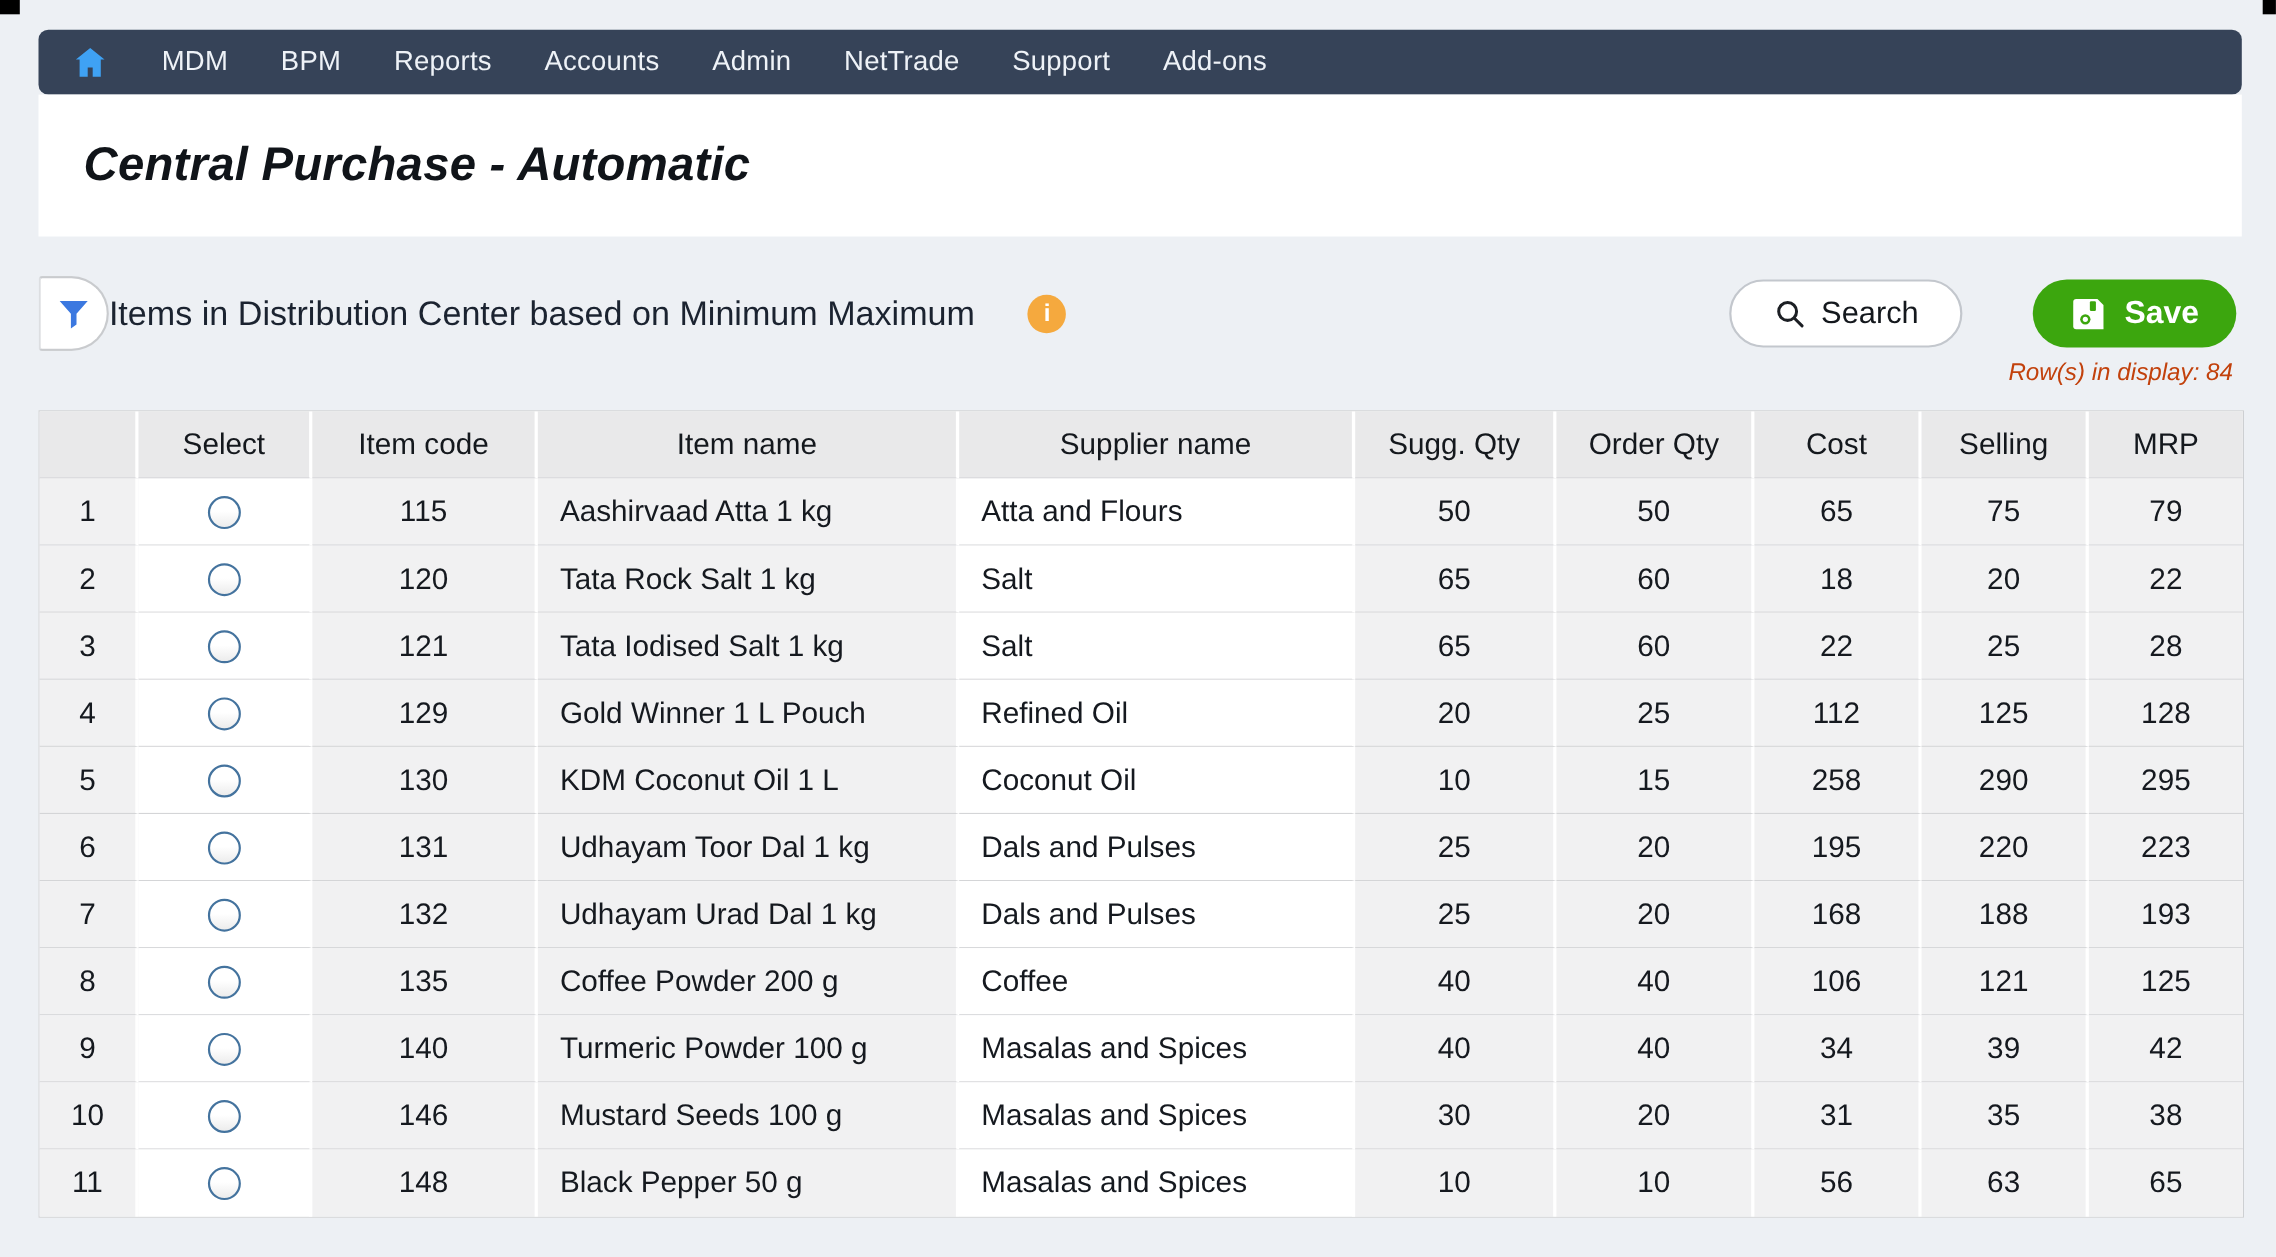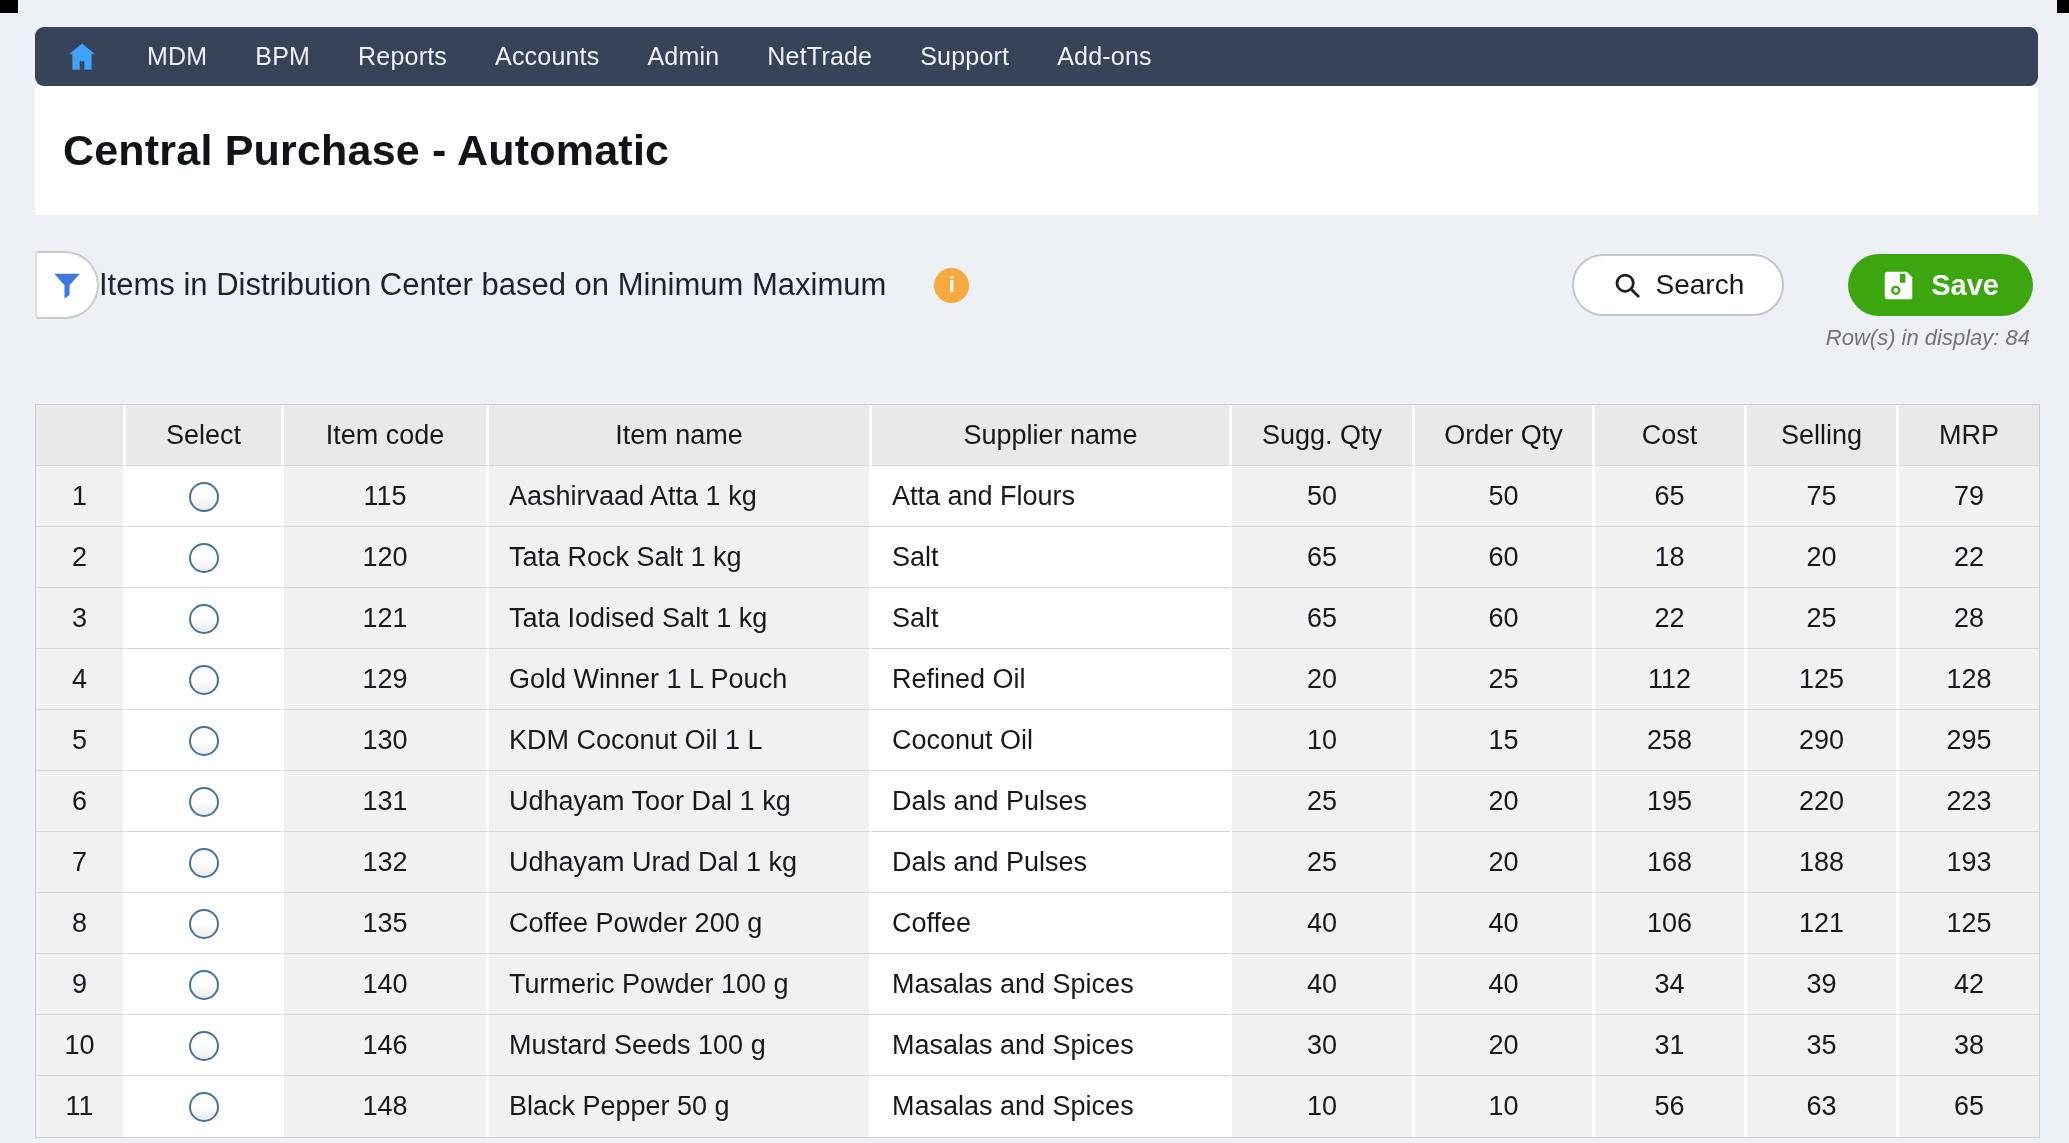"Central Purchase - Automatic" .title-card { font-style: none -> italic; padding-left: 28px -> 41px }
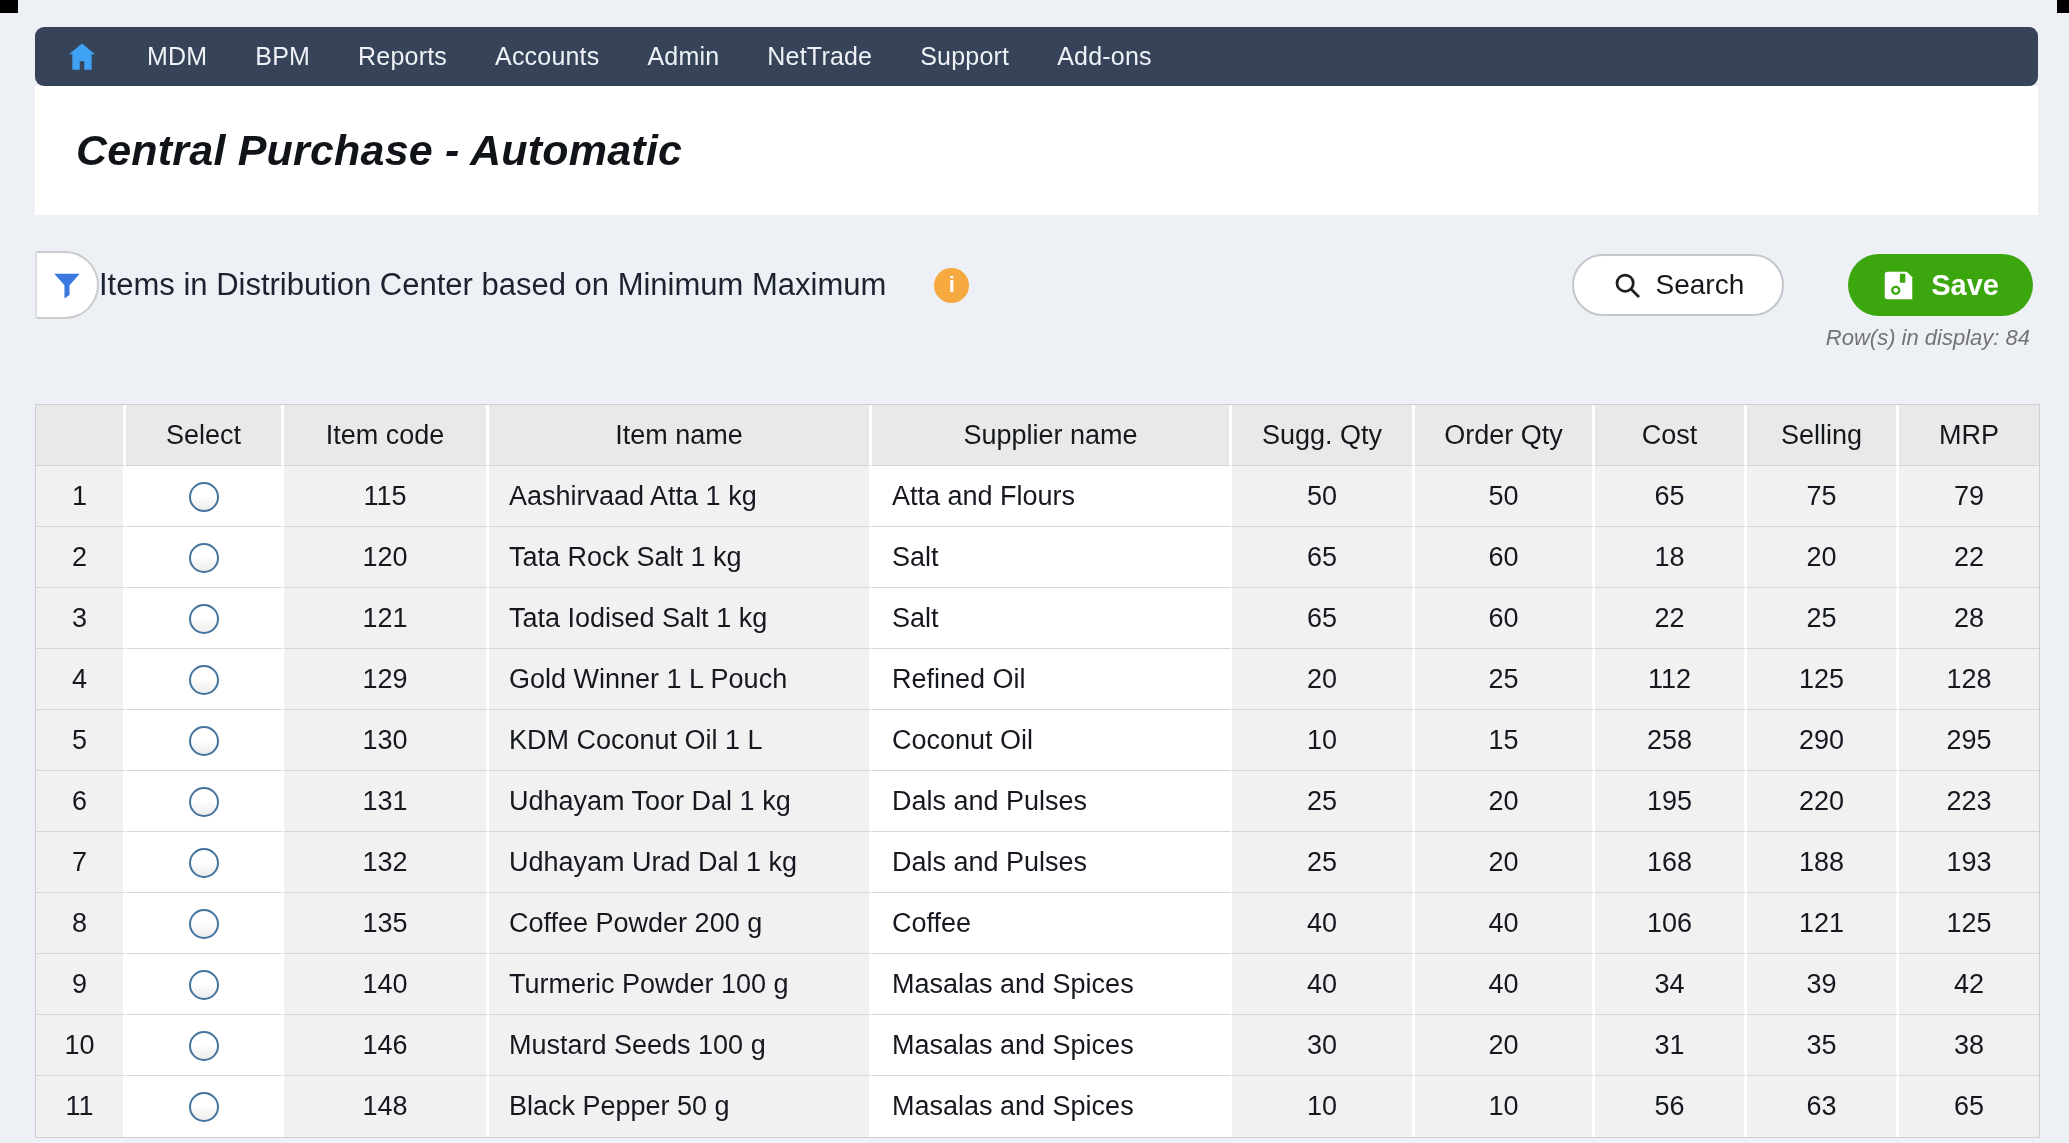"Row(s) in display: 84" .rows-indicator { color: #737373 -> #c2410c }
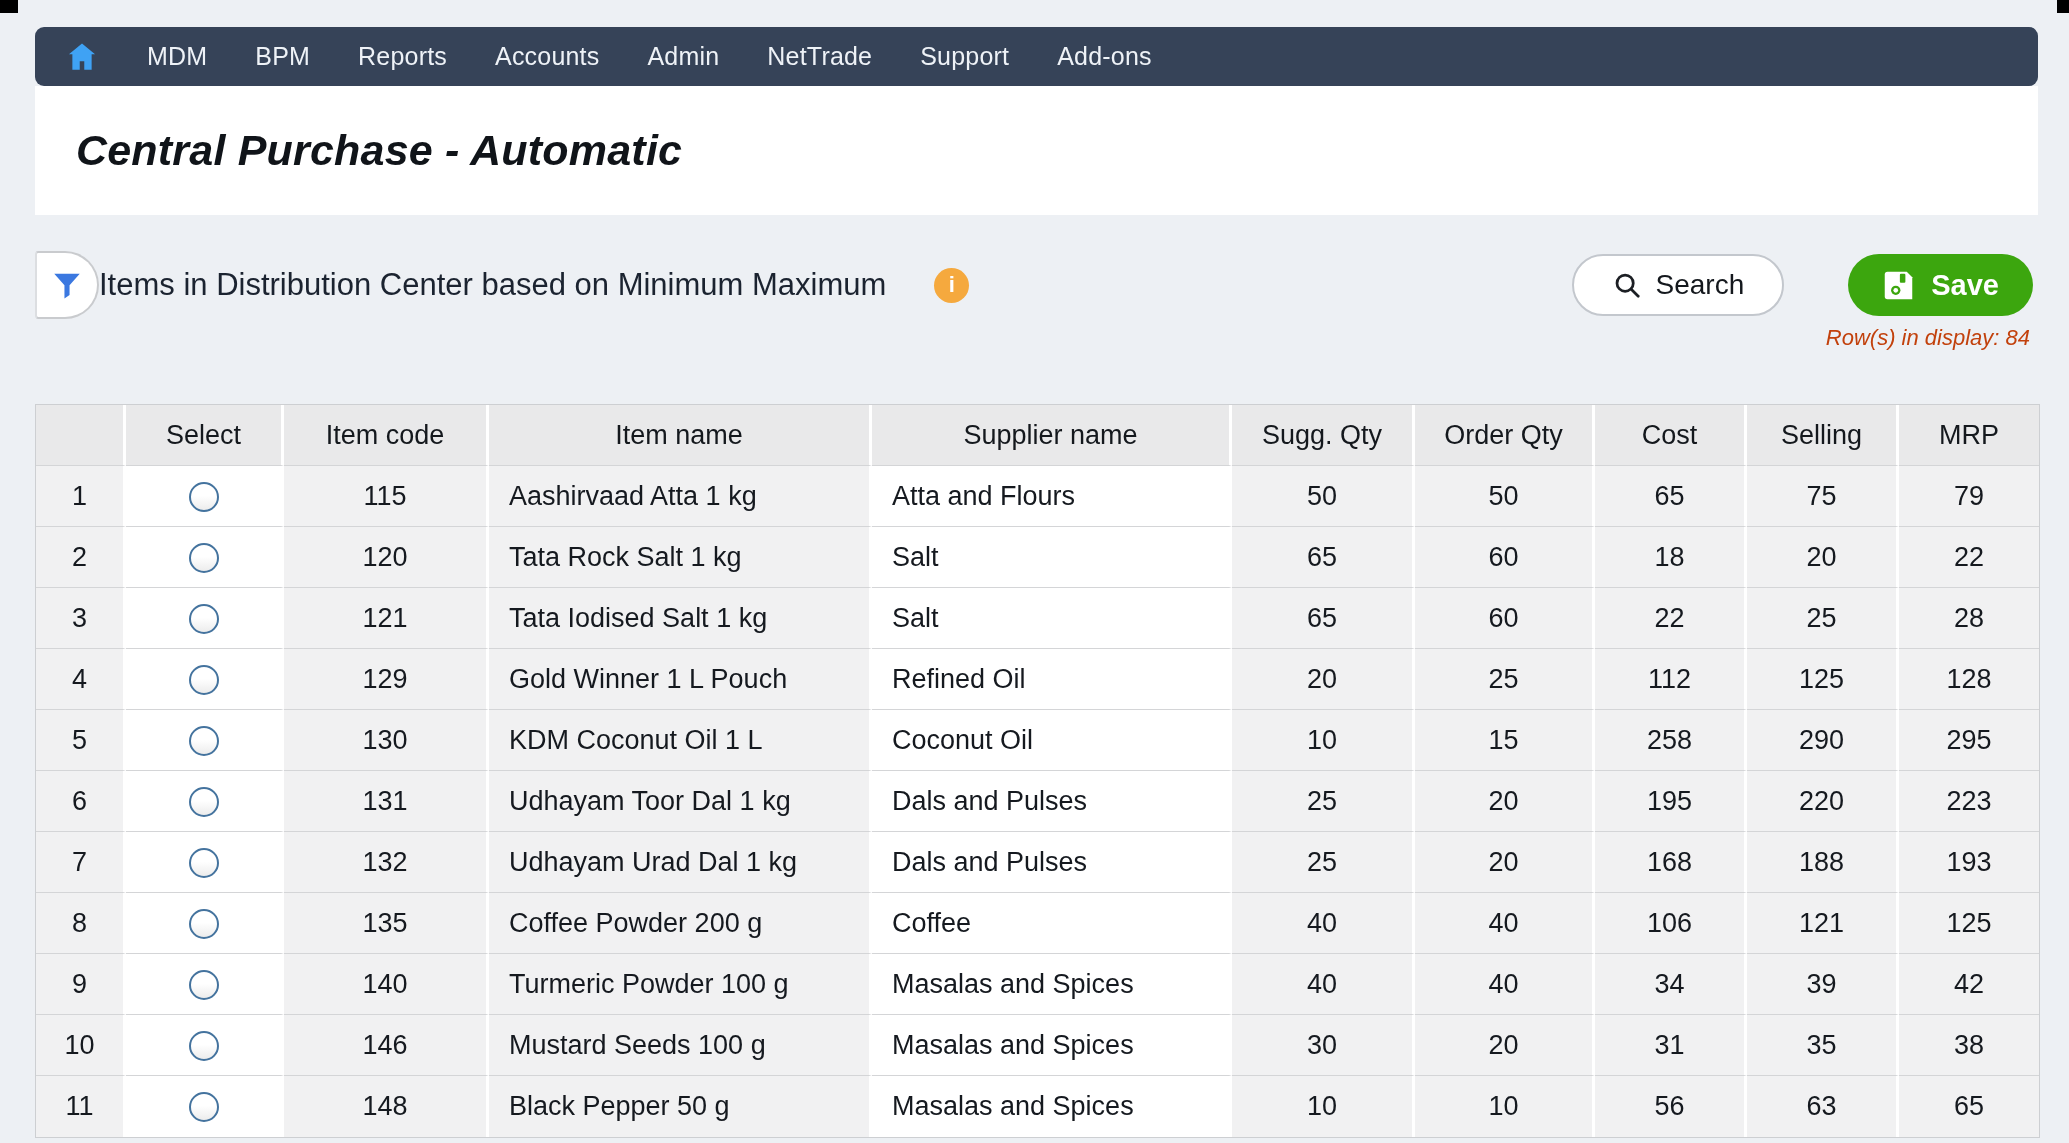"Select" table.grid { margin-top: 31px -> none }
